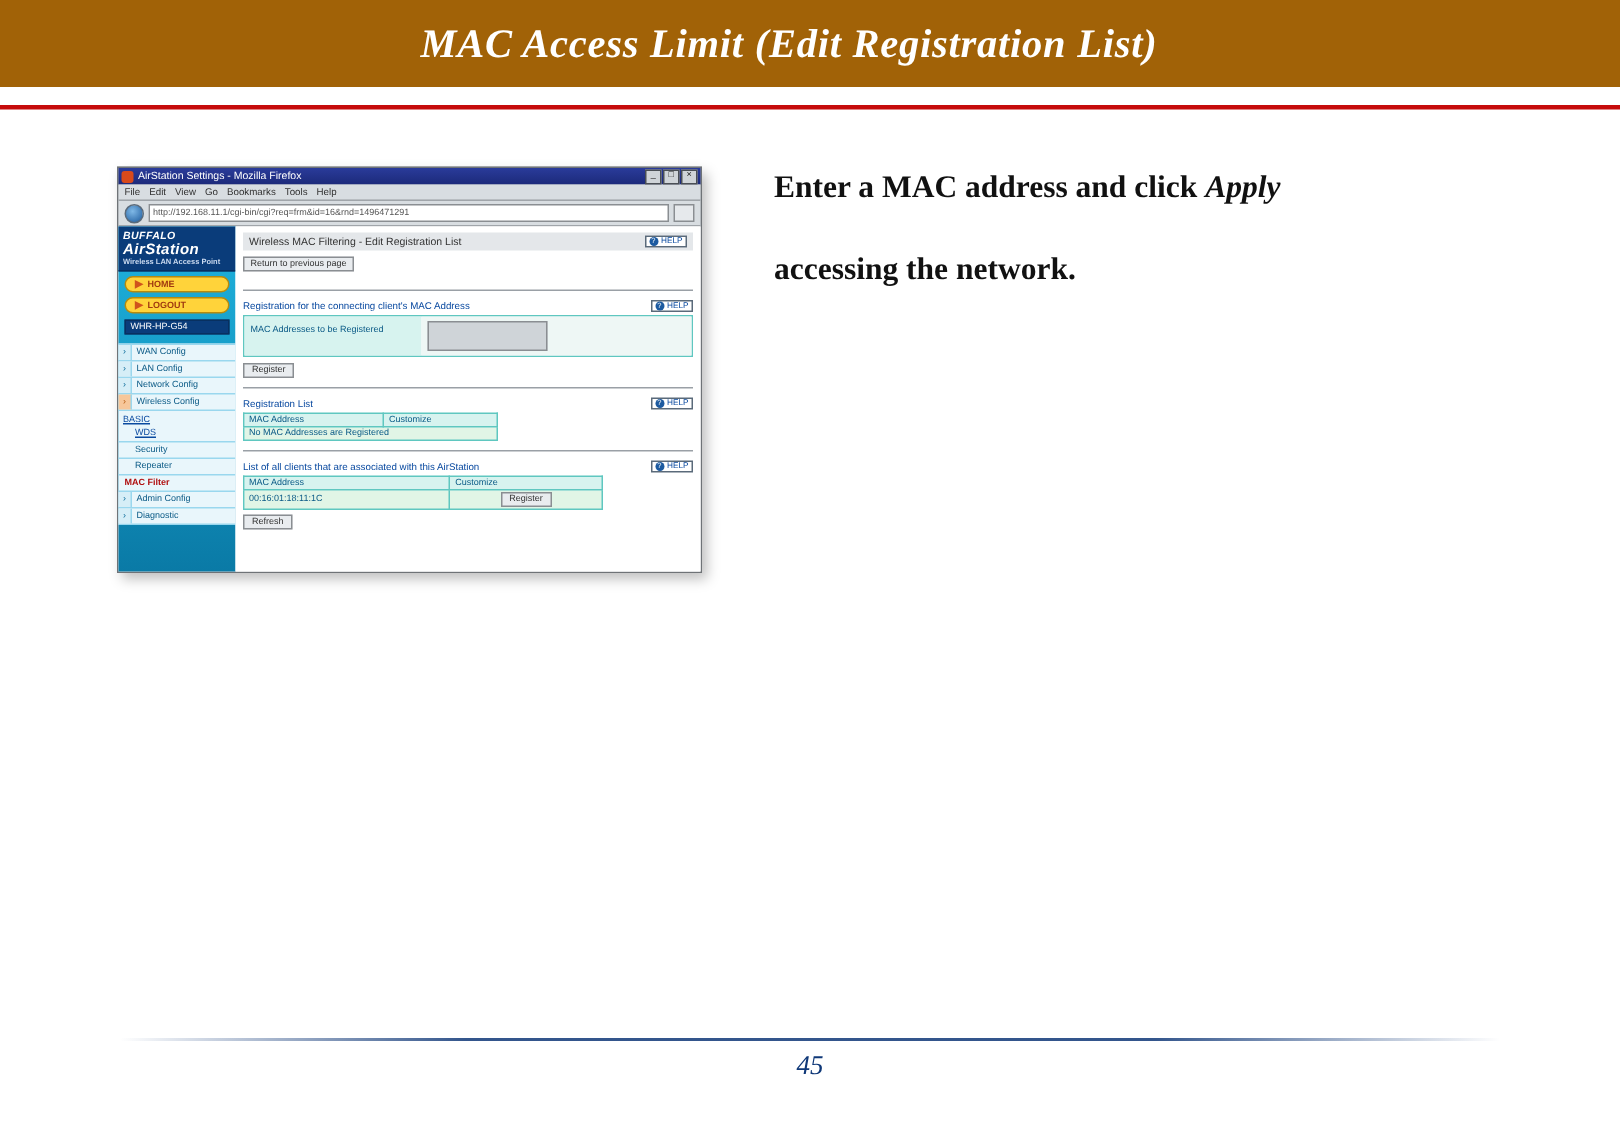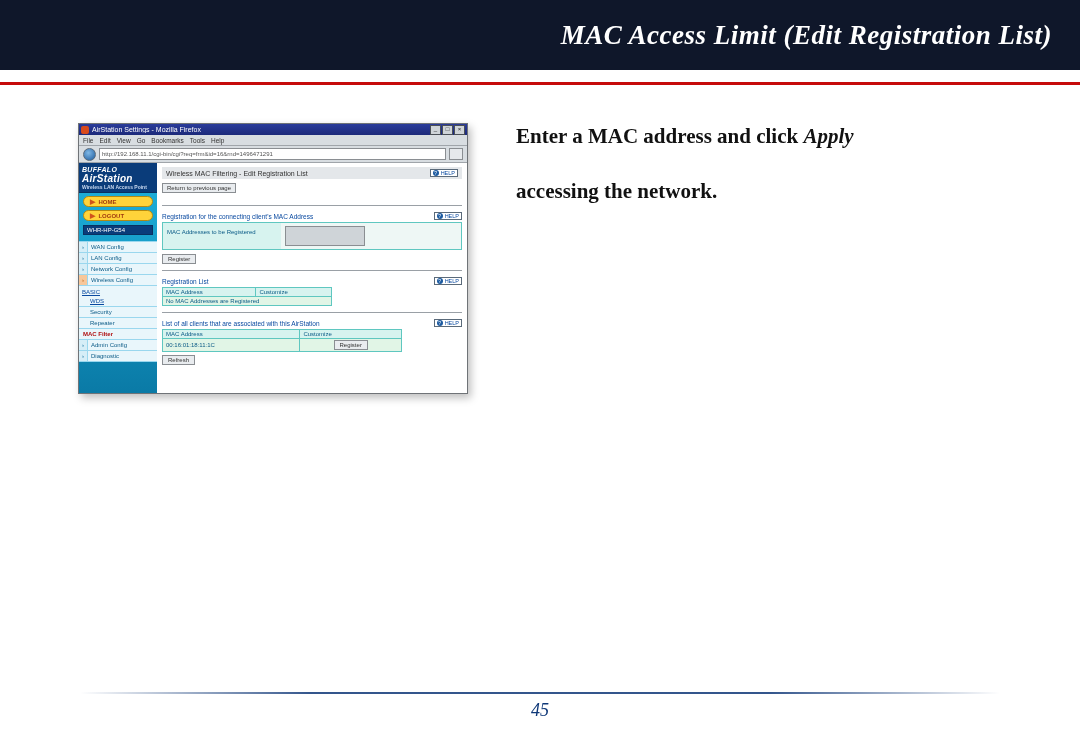"MAC Access Limit (Edit Registration" .banner { background: #0f172a -> #a16207; height: 70px -> 58px; justify-content: flex-end -> center }
